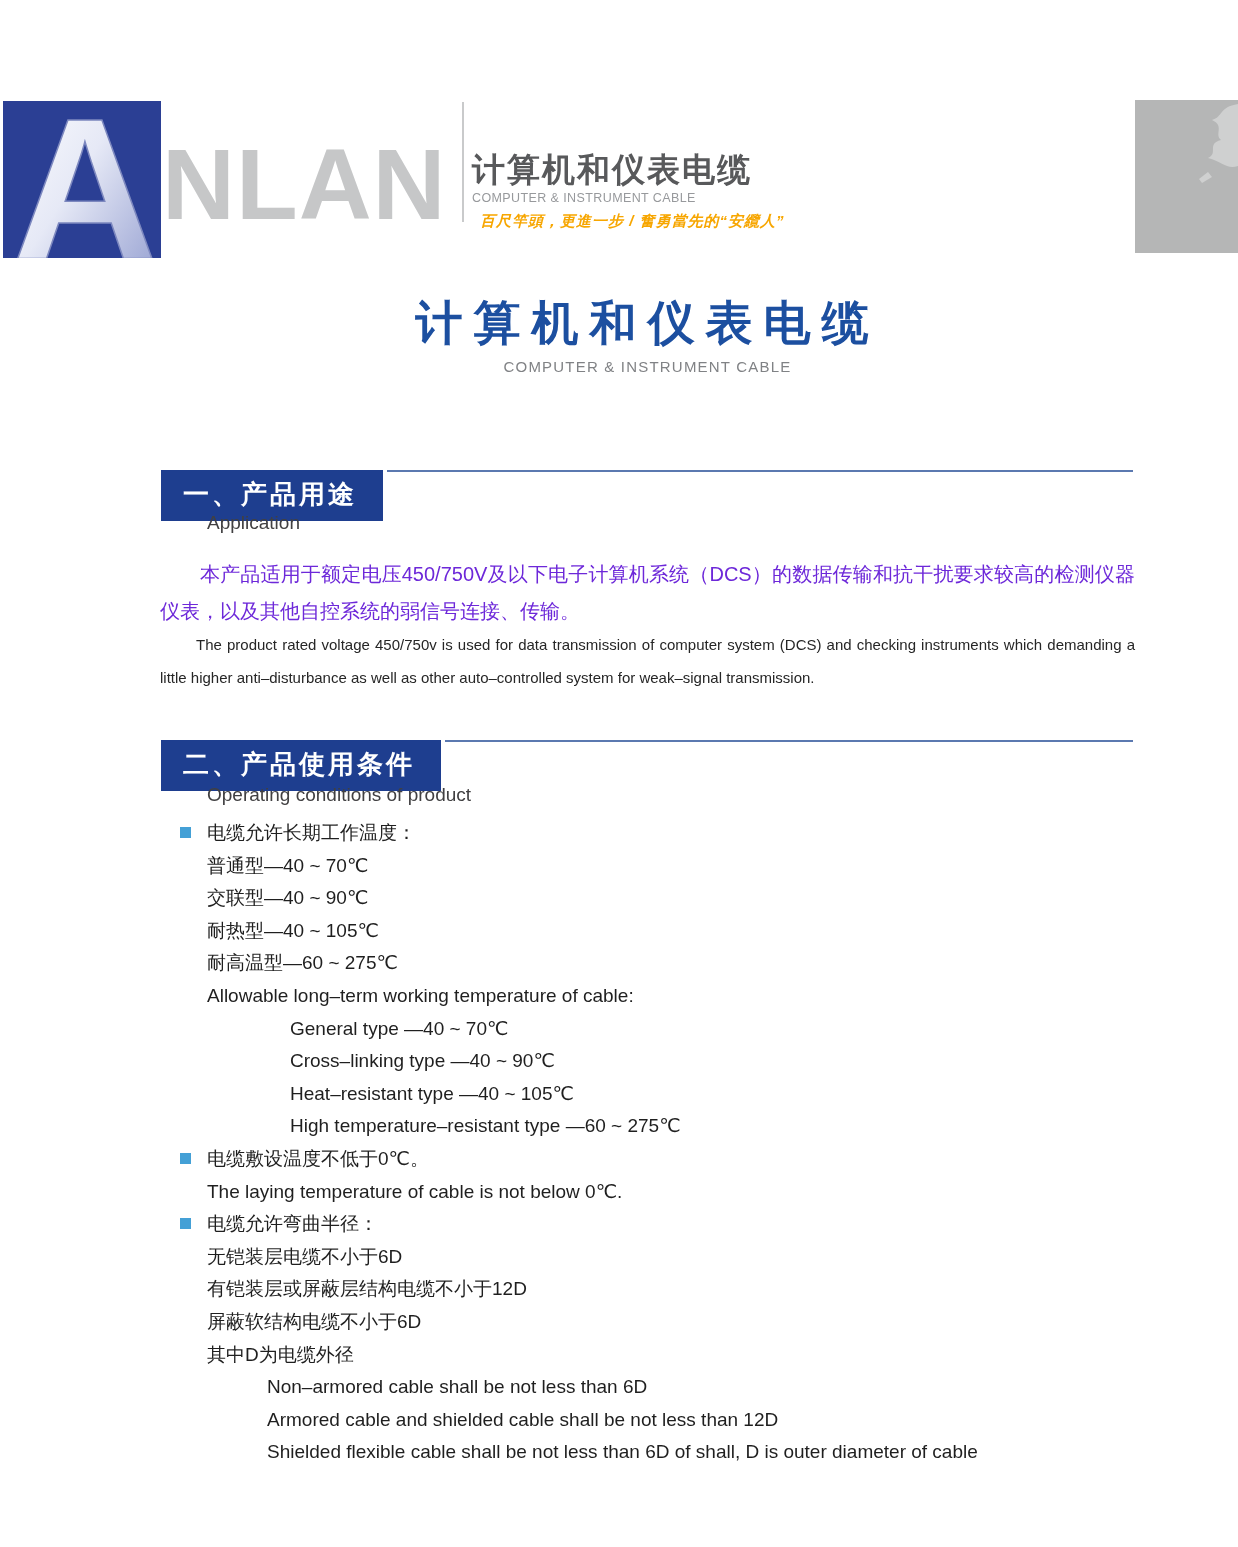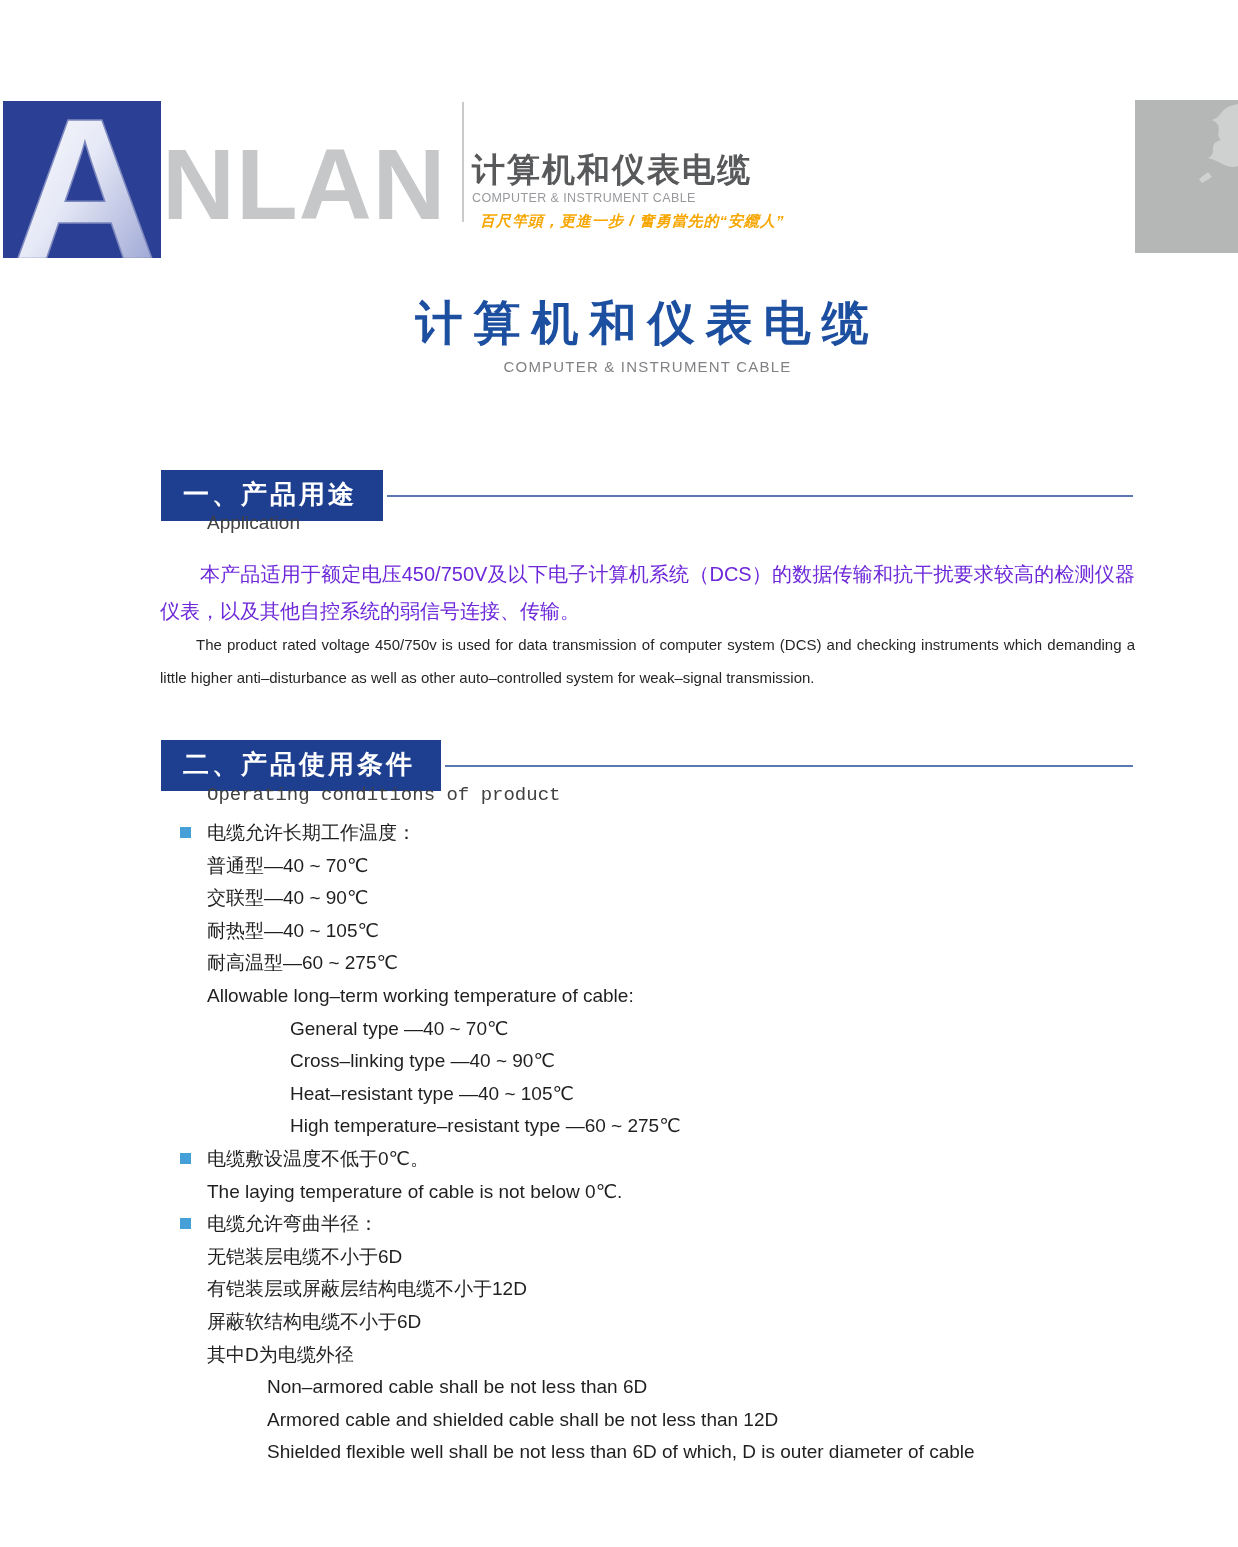"一、产品用途" .sec-head { align-items: center -> flex-start }
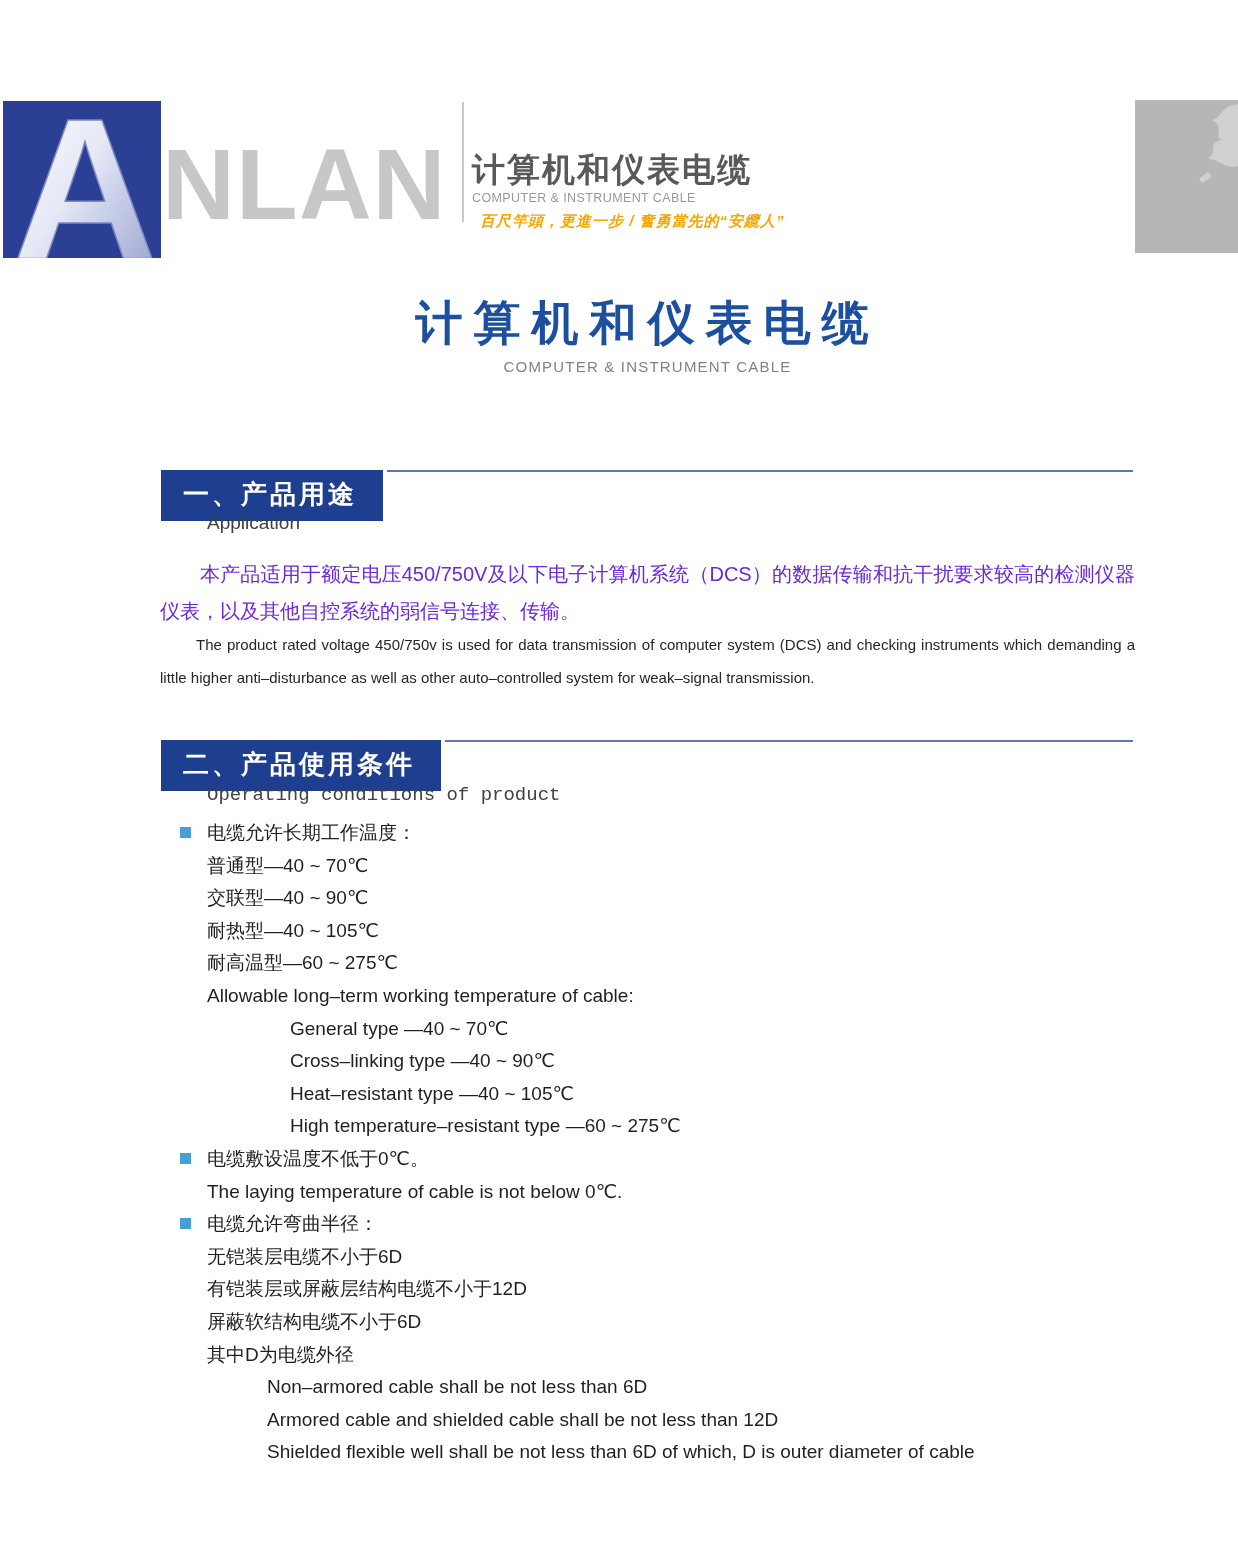"Operating conditions of product" .op-label { font-family: Liberation Mono, monospace -> none }
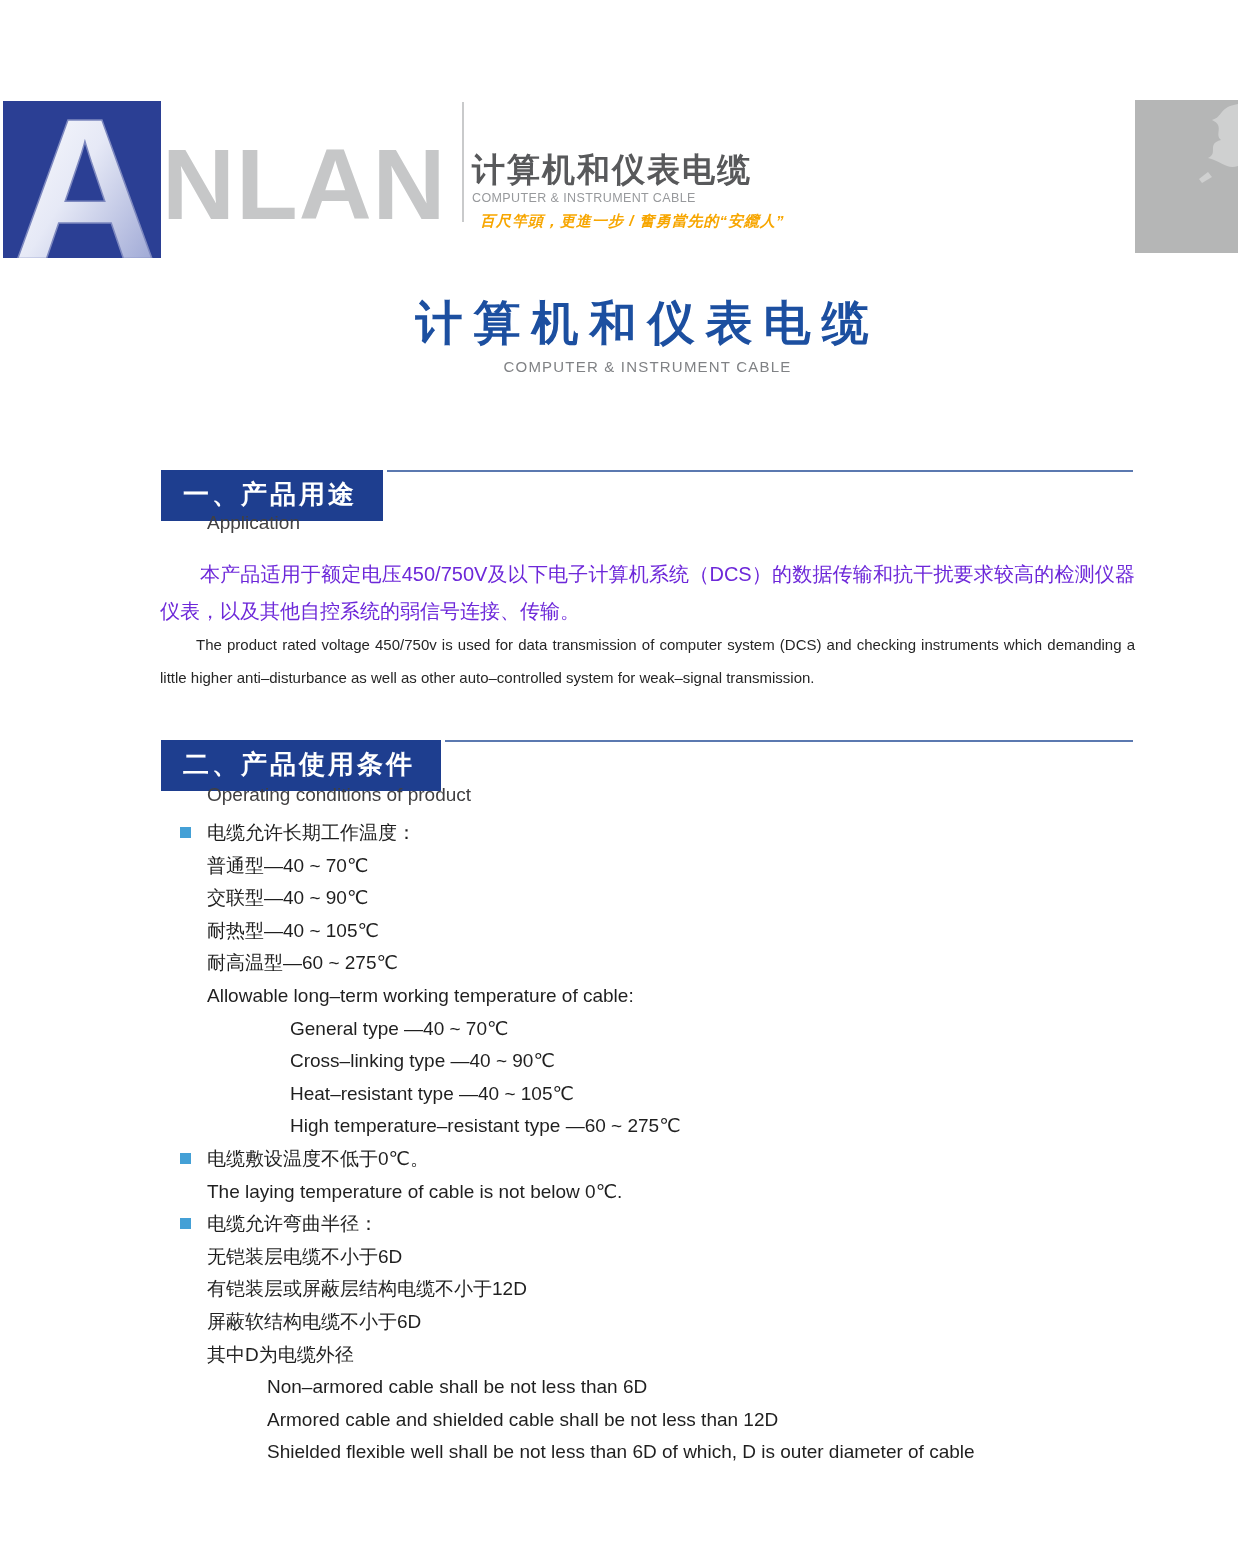"Shielded flexible well shall be" span { text: well shall be not less than 6D of which -> cable shall be not less than 6D of shall }
